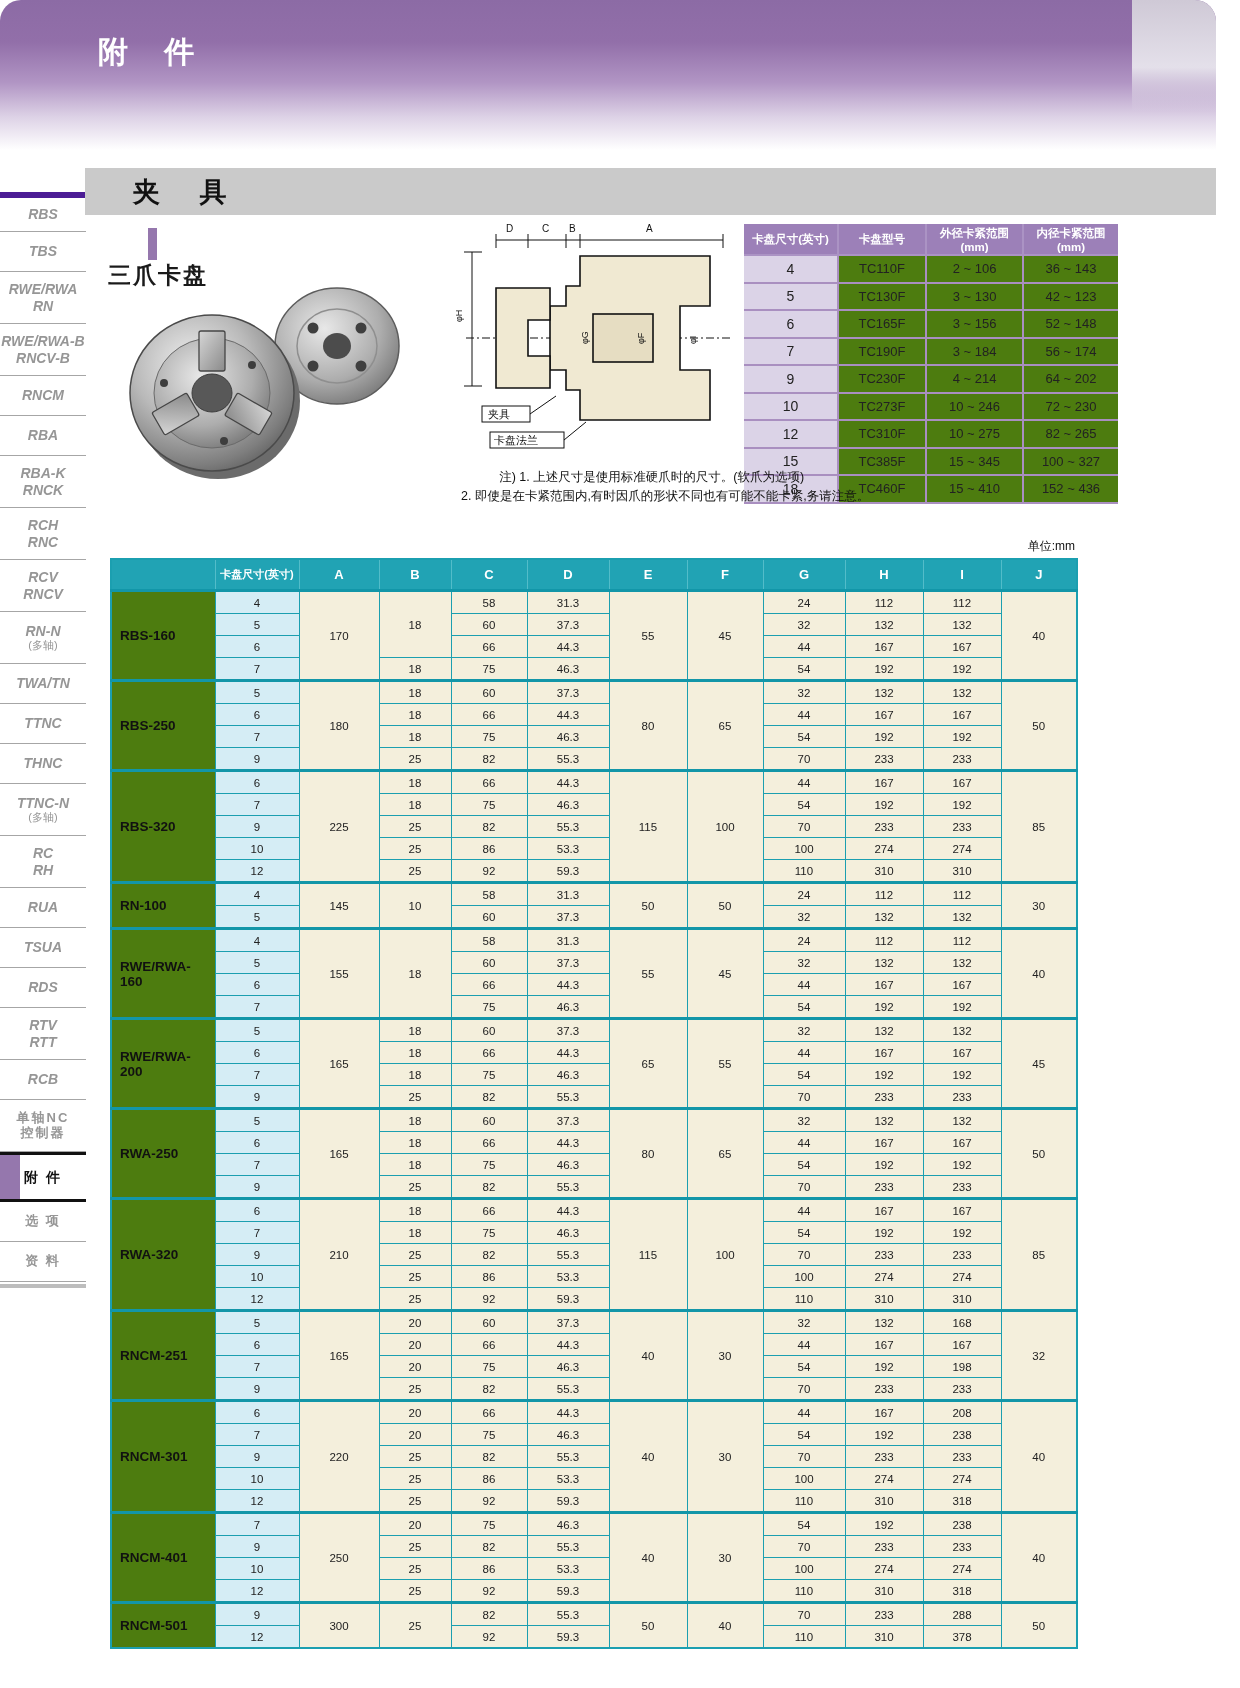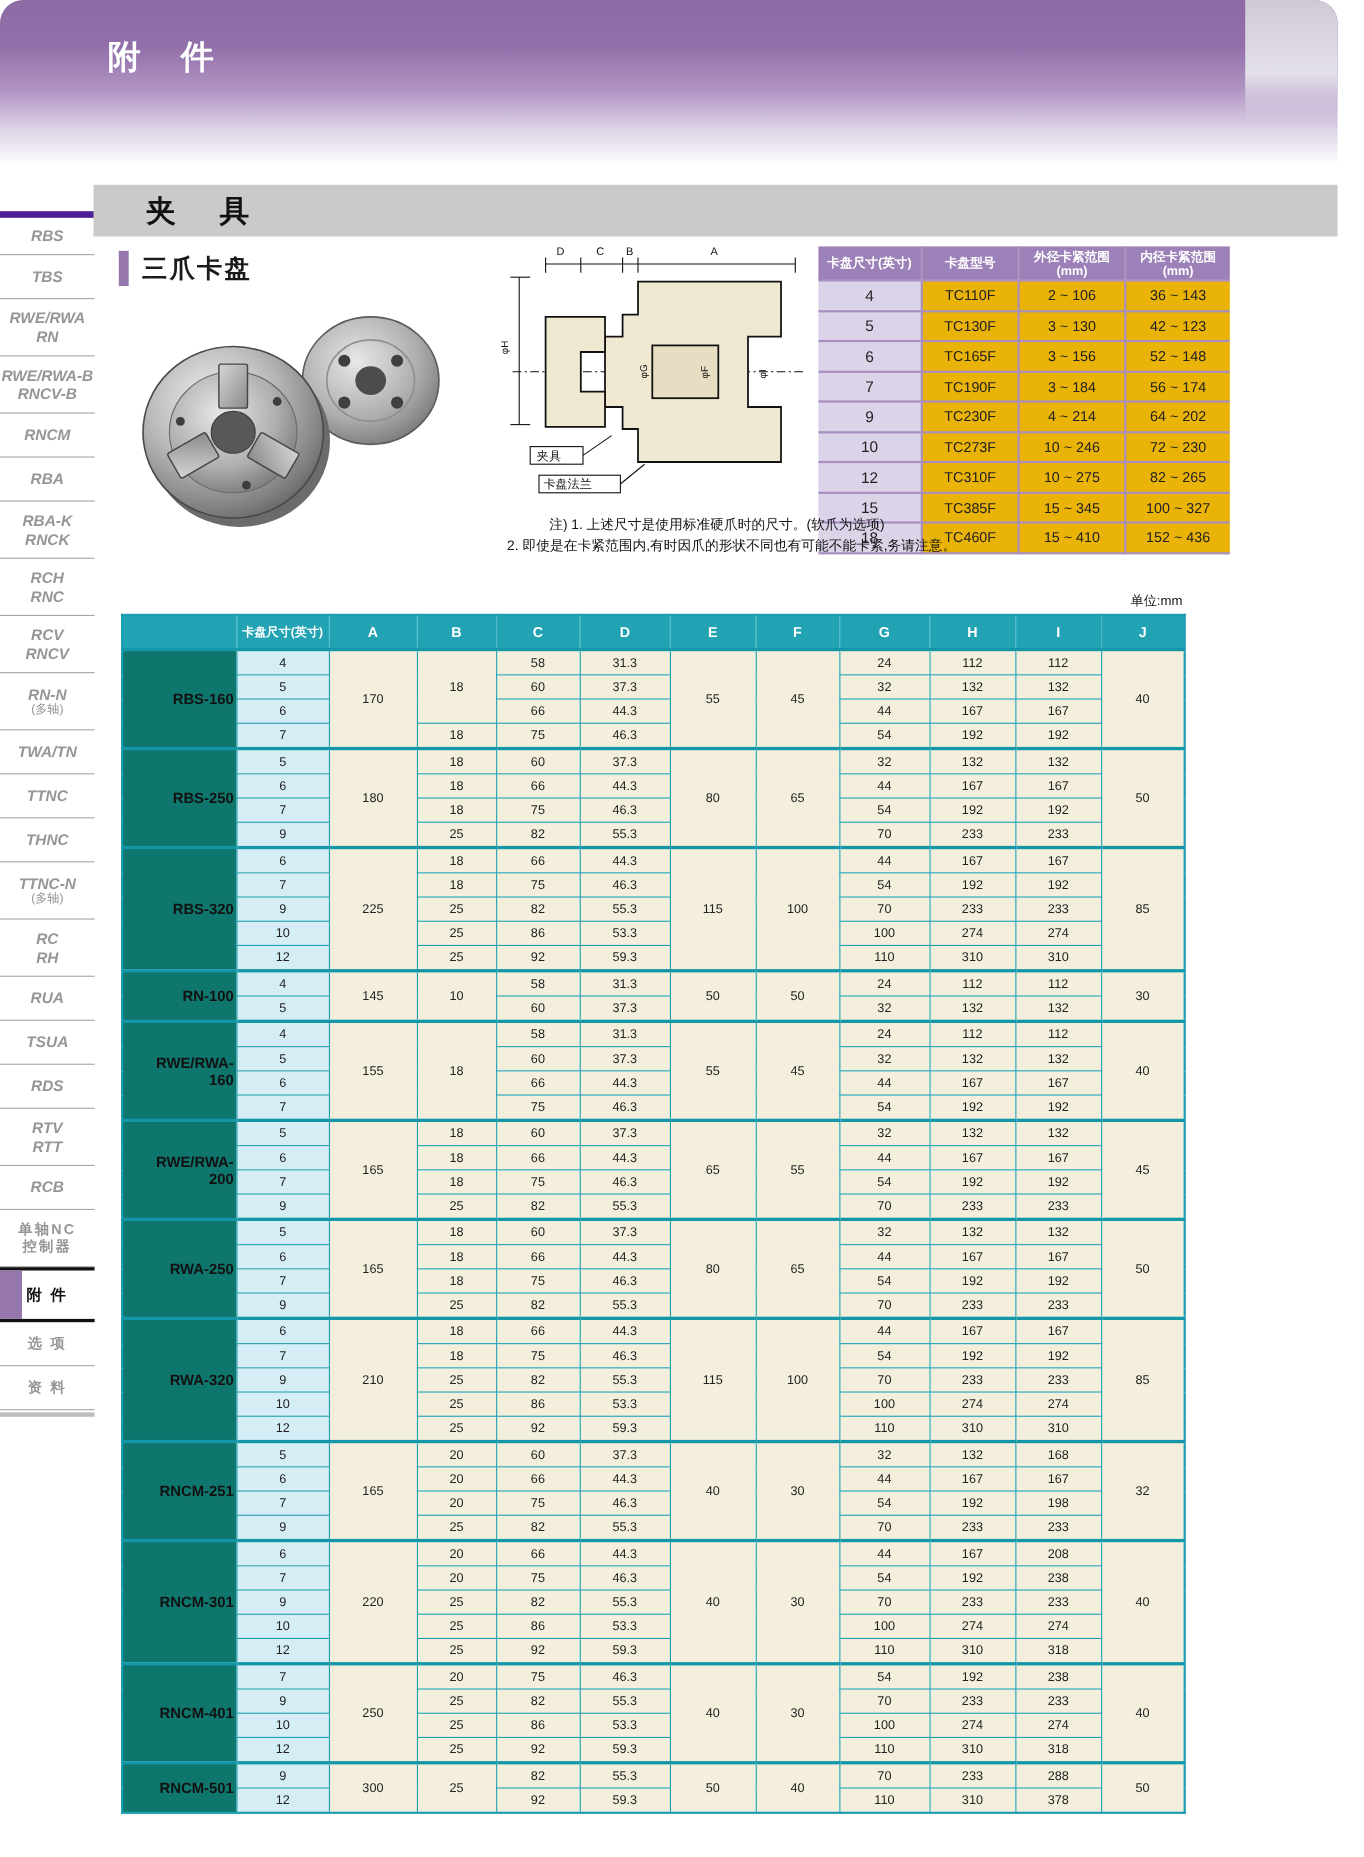"三爪卡盘" .subsection { flex-direction: none -> column }
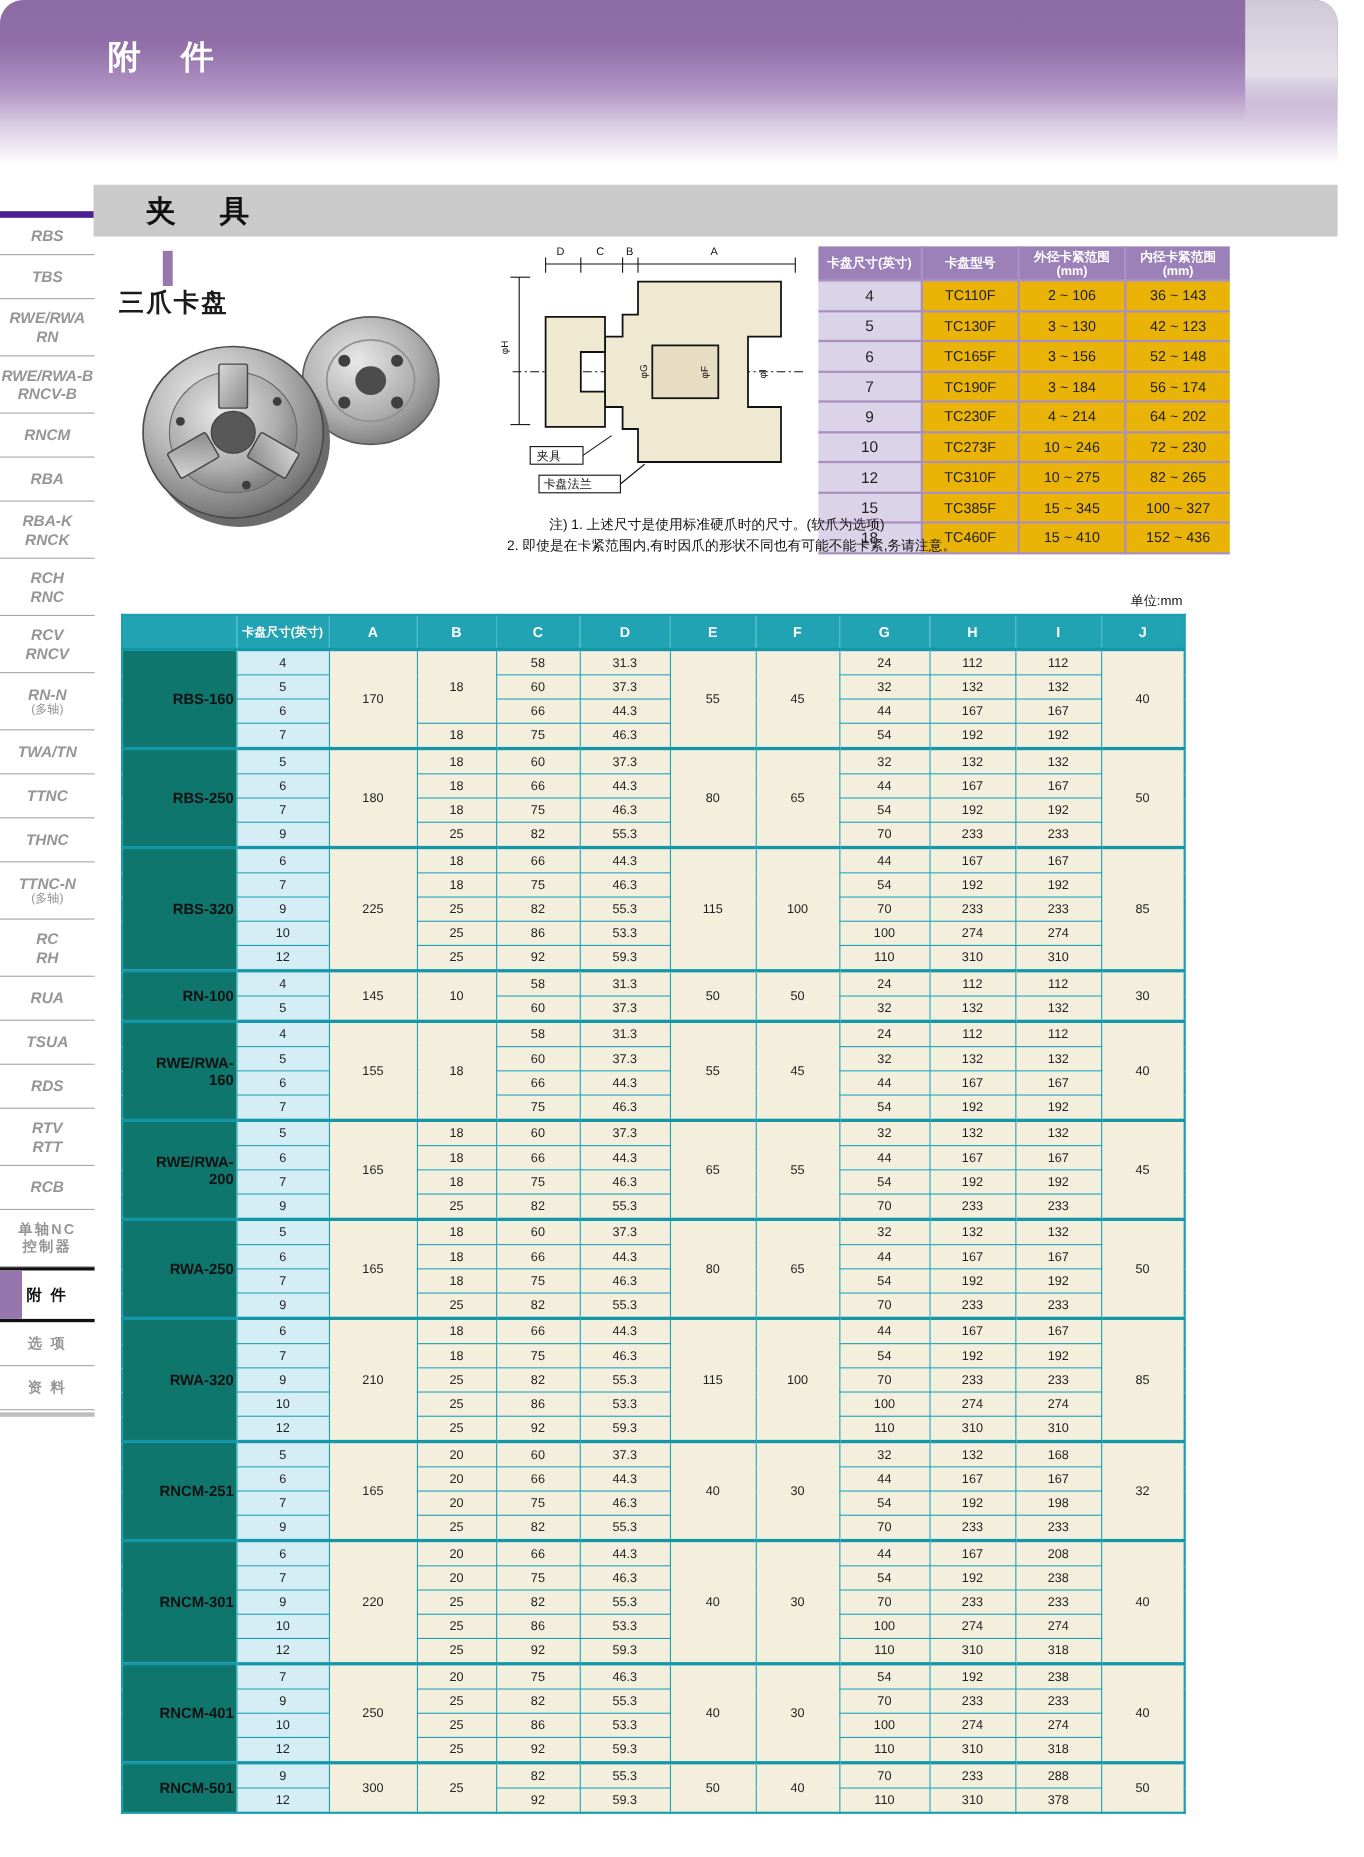"TC110F" table.spec td.c1,table.spec td.c2,table.spec td.c3 { background: #eab308 -> #4d7c0f }
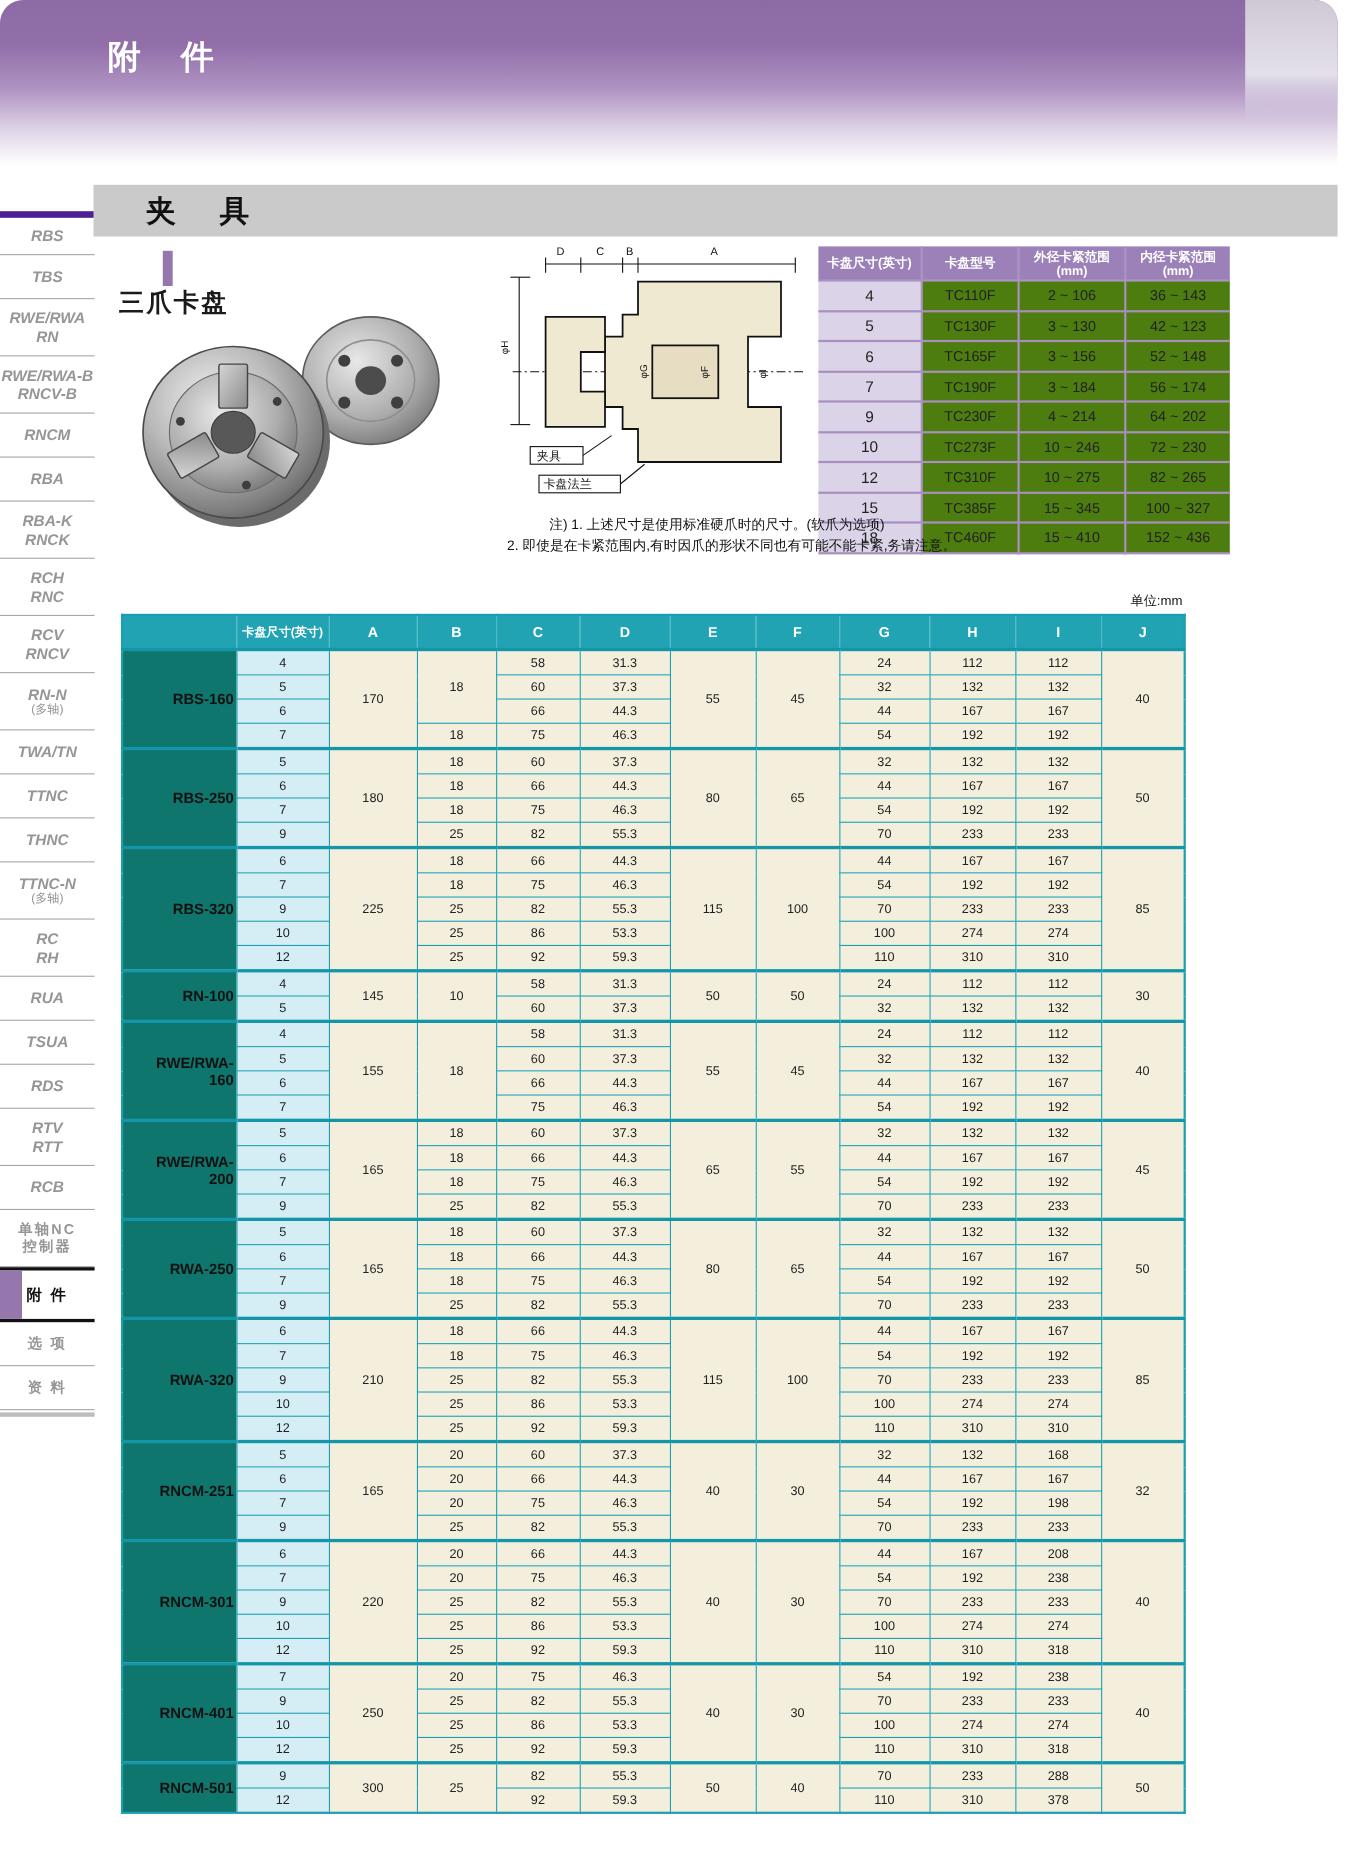"RBS-160" table.main td.model { background: #0f766e -> #4d7c0f; text-align: right -> left }
